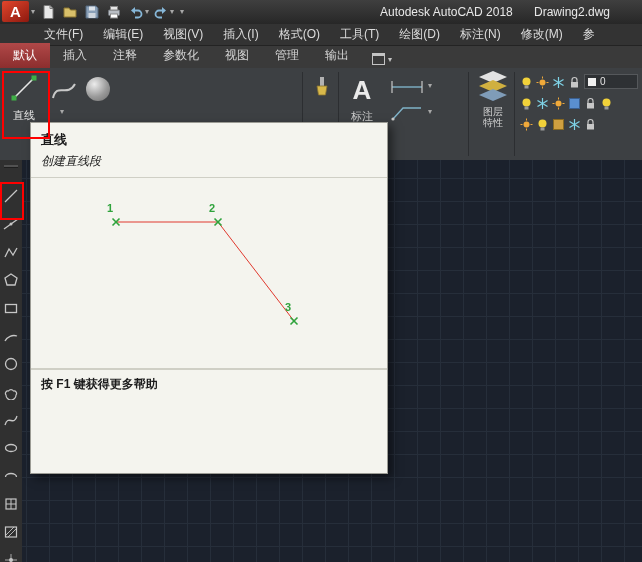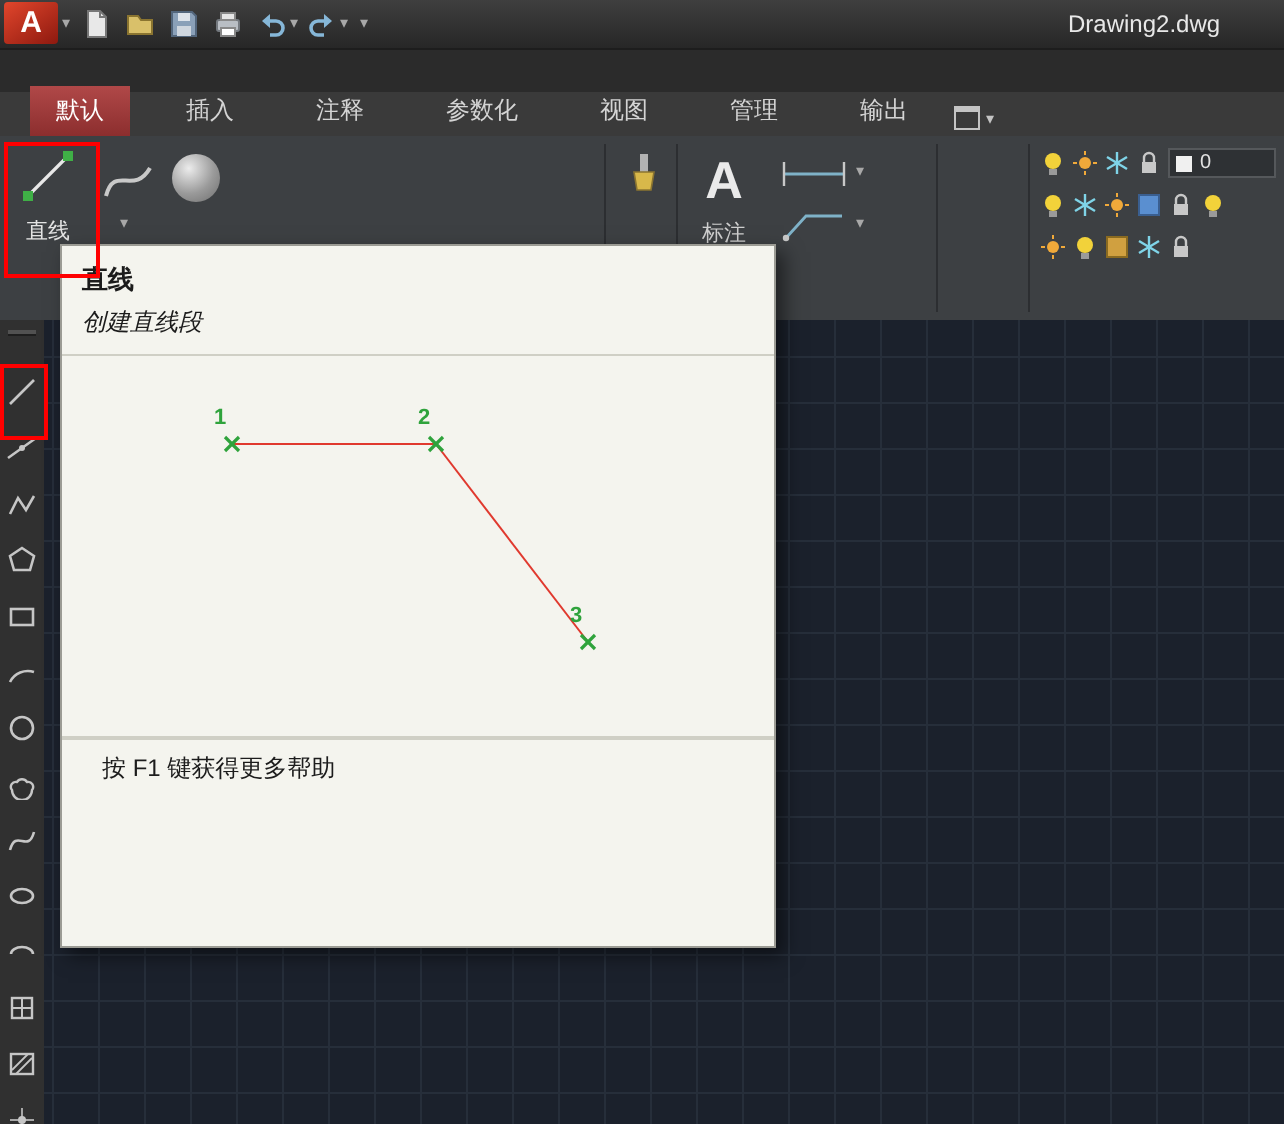"Autodesk AutoCAD 2018" span { html: none -> <span>Autodesk AutoCAD 2018</span> }
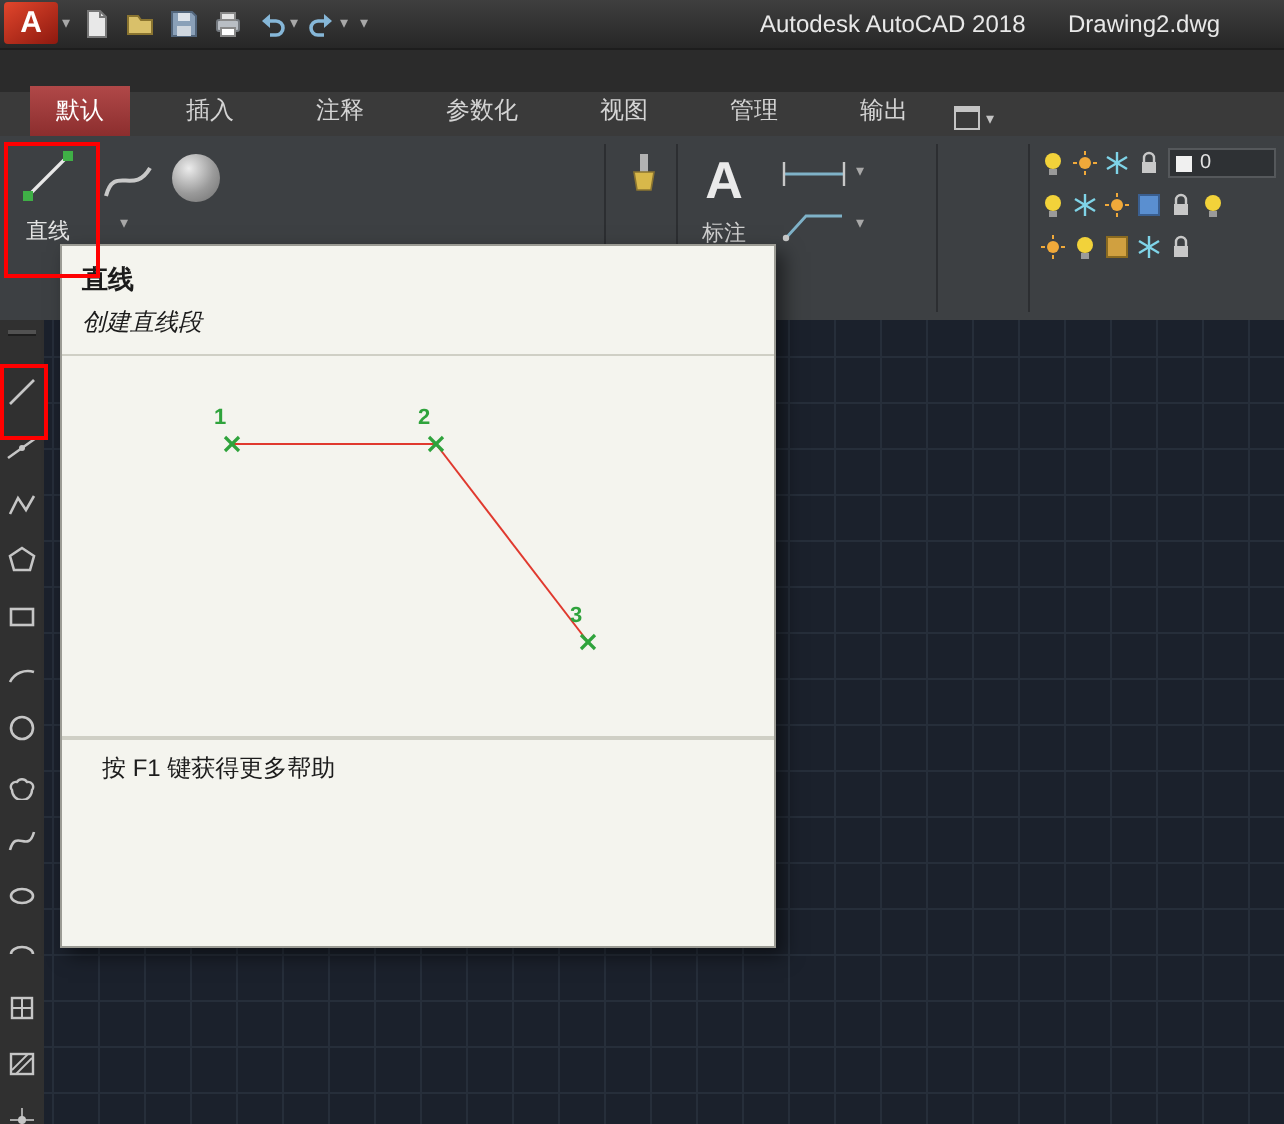"文件(F)" div { html: none -> <div> <span>文件(F)</span> <span>编辑(E)</span> <span>视图(V)</span> <span>插入(I)</span> <span>格式(O)</span> <span>工具(T)</span> <span>绘图(D)</span> <span>标注(N)</span> <span>修改(M)</span> <span>参</span> </div> }
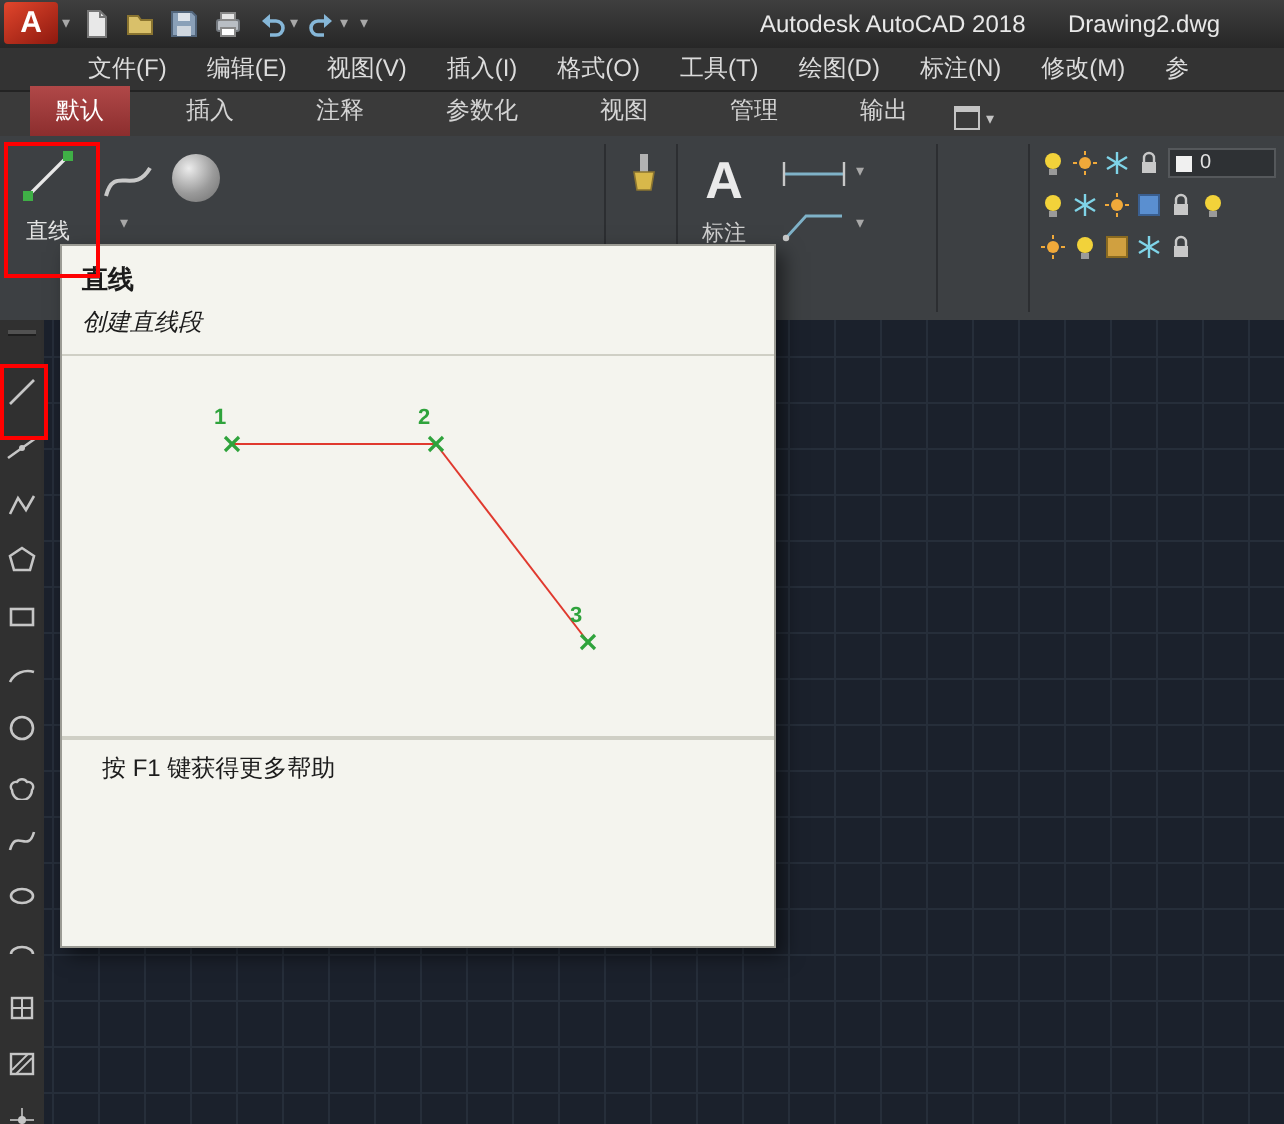"默认" .rtab { margin-left: 15px -> none }
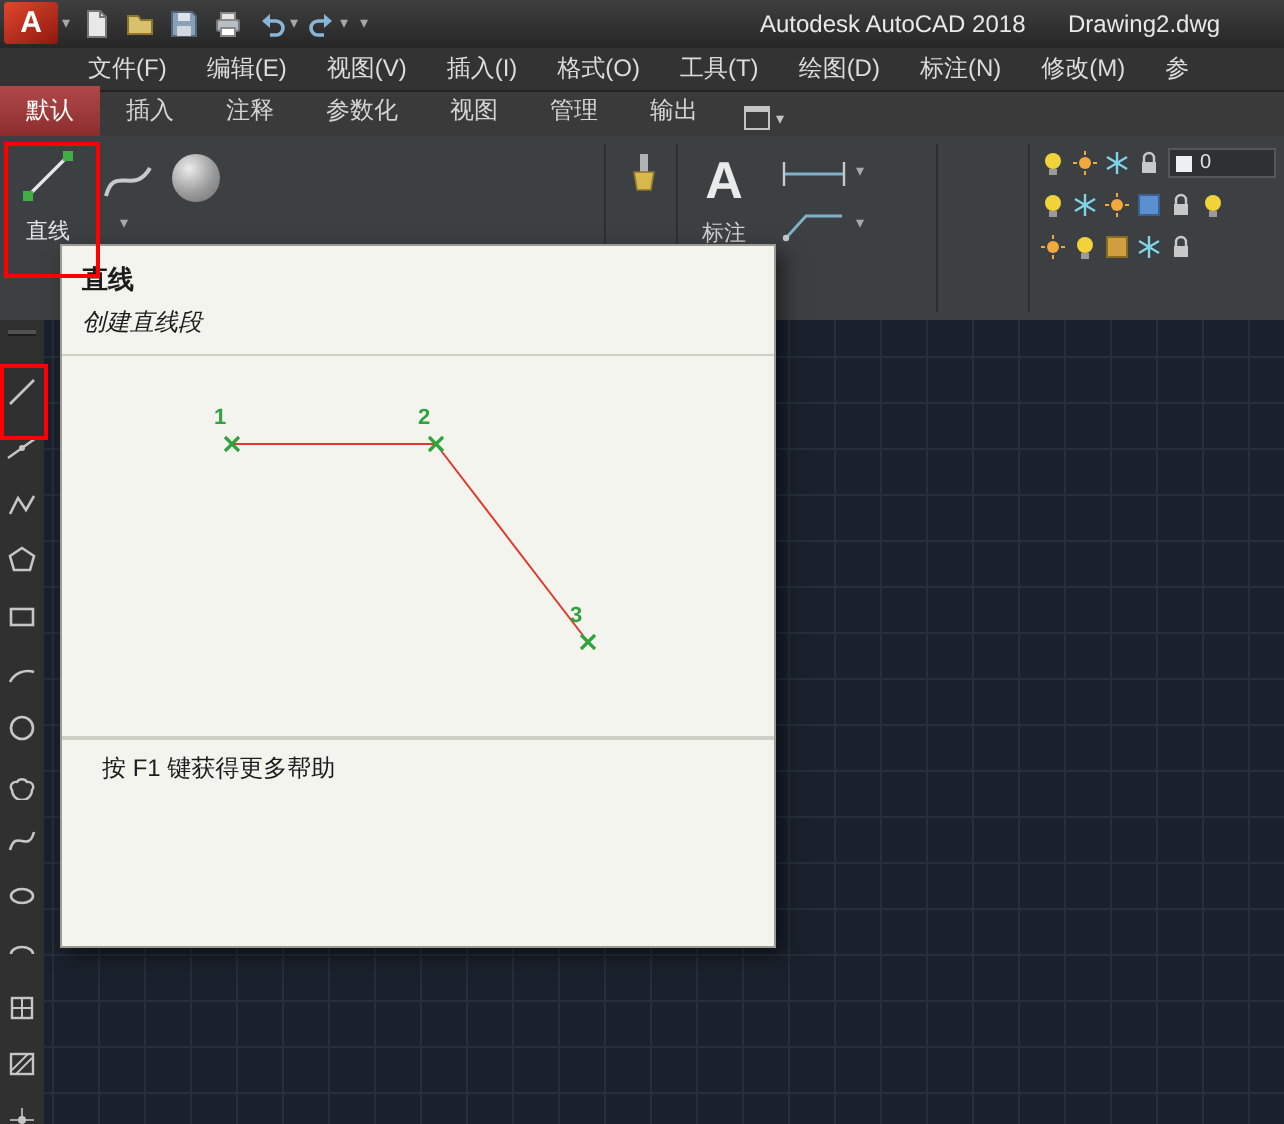"图层" div.layers-btn { html: none -> <div> <svg> <polygon></polygon> <polygon></polygon> <polygon></polygon> </svg> <div>图层</div> <div>特性</div> </div> }
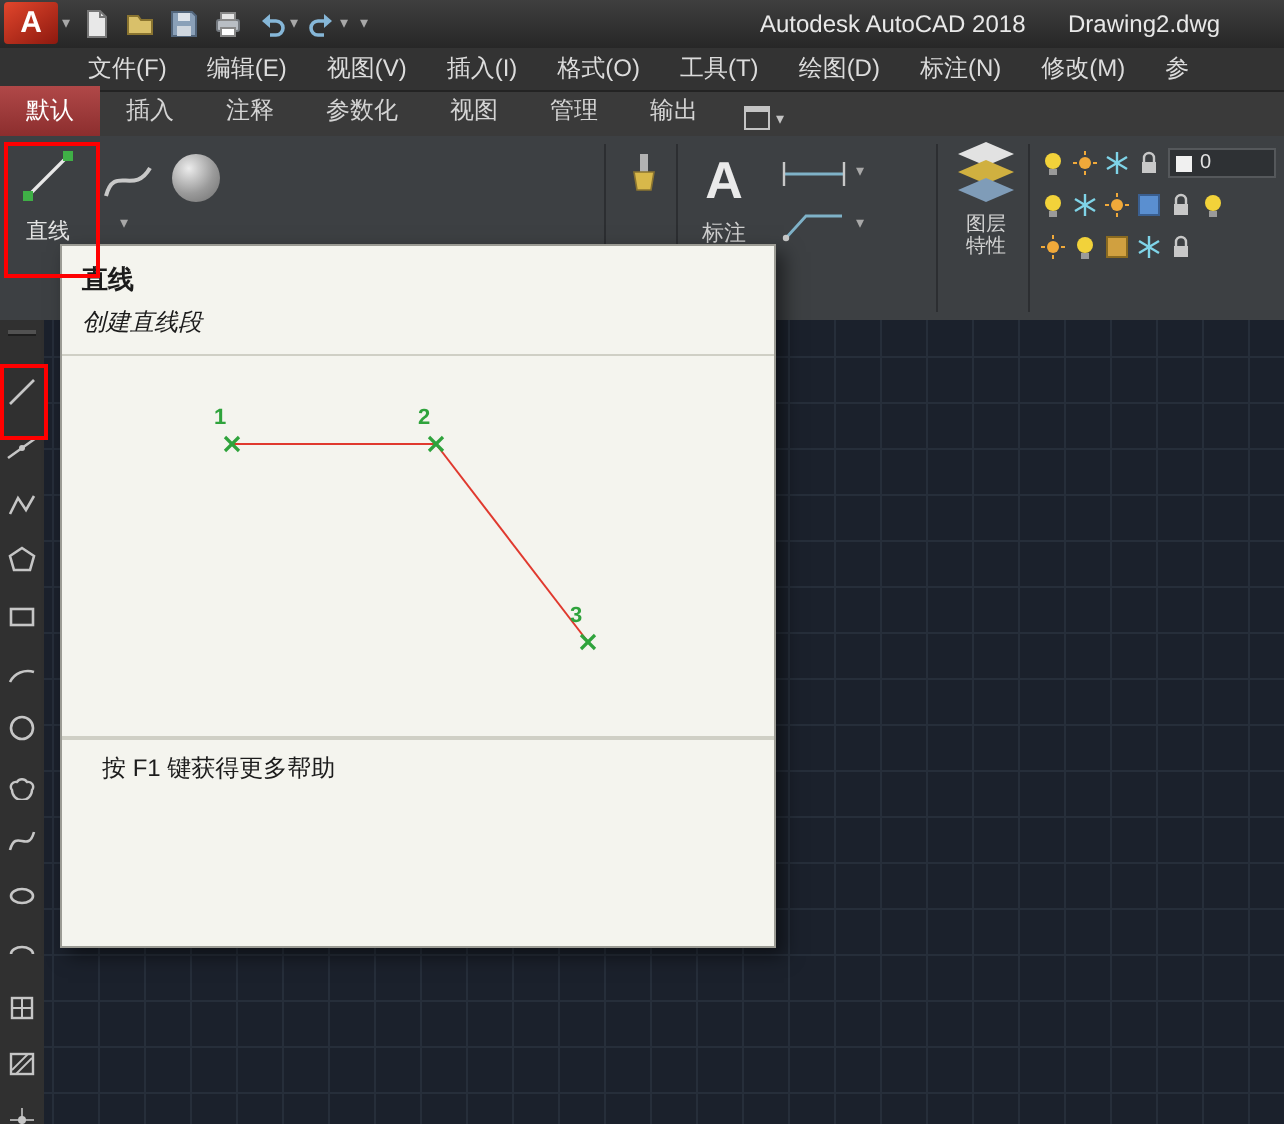"按 F1 键获得更多帮助" .tt-footer { font-weight: normal -> bold; padding: 6px 10px 8px 20px -> 6px 10px 8px 10px }
